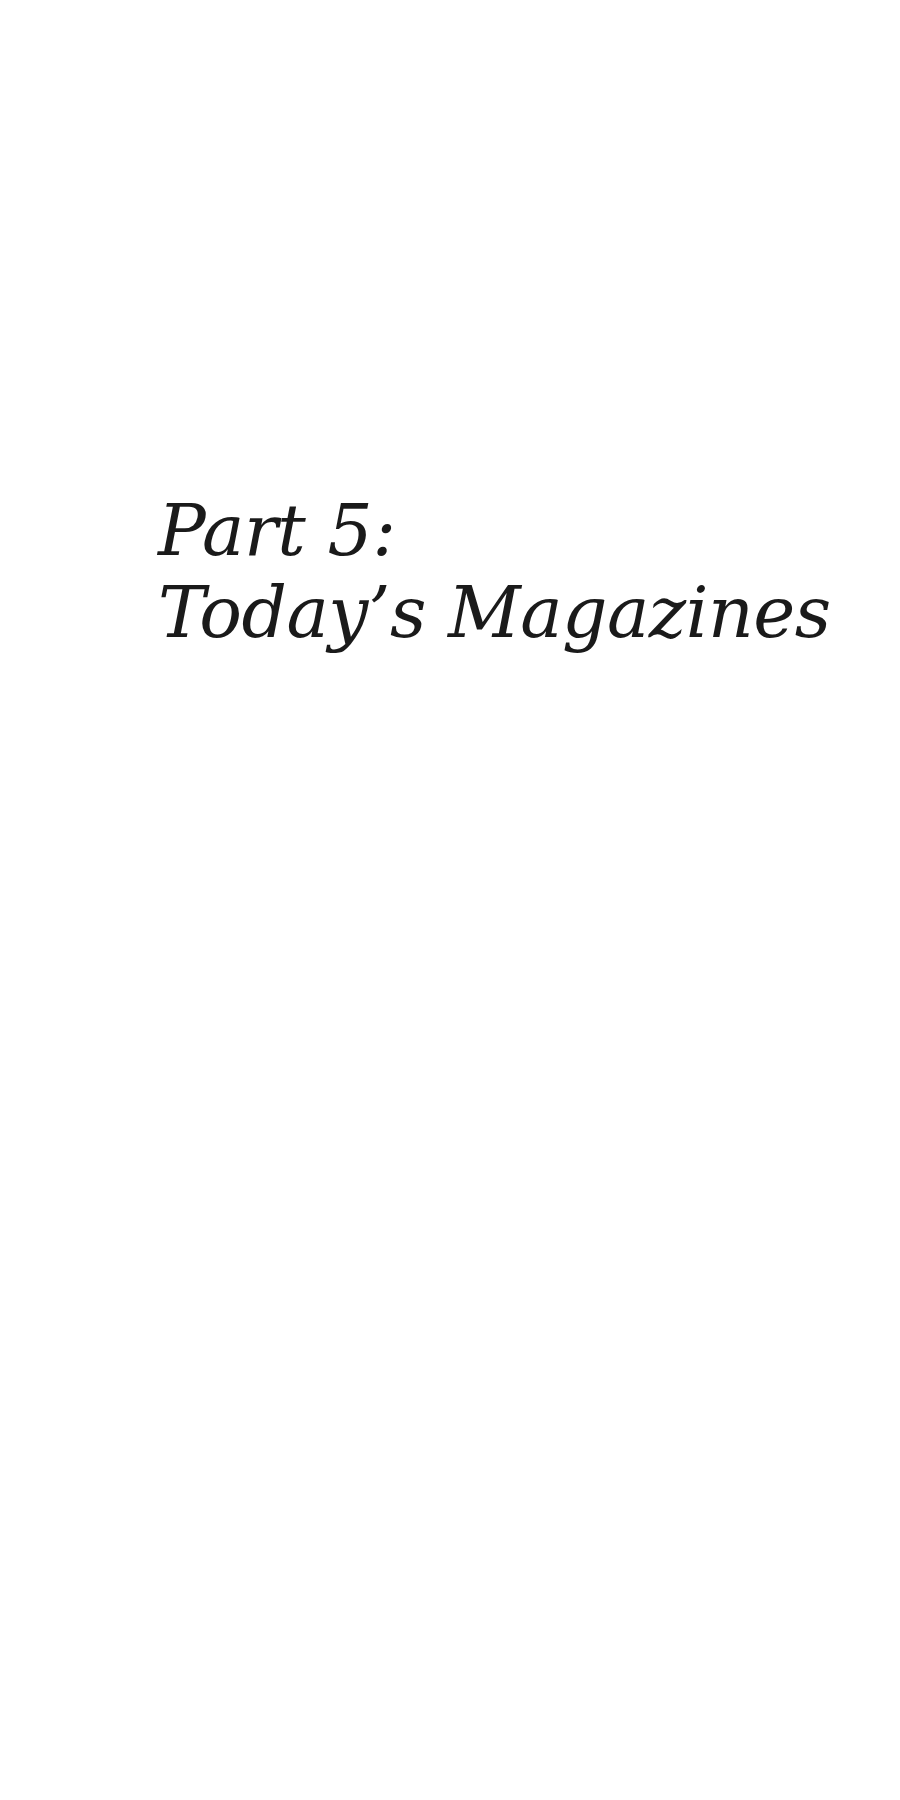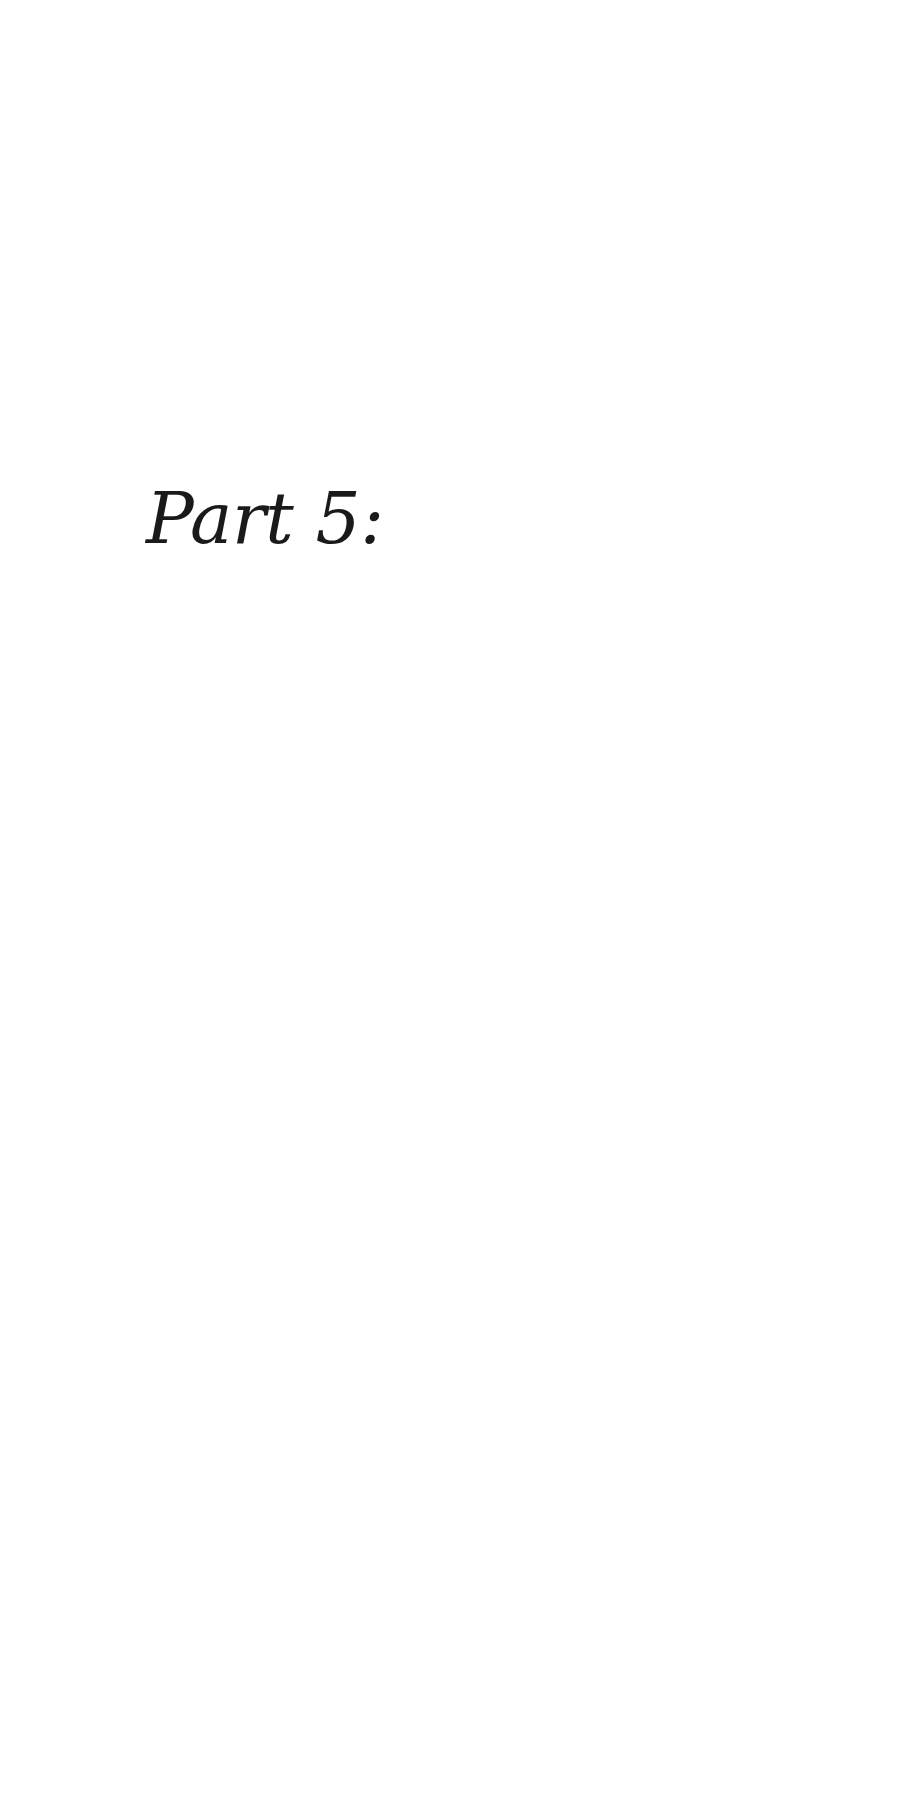"Part 5:" .part-title { margin: 0 -> 12px }
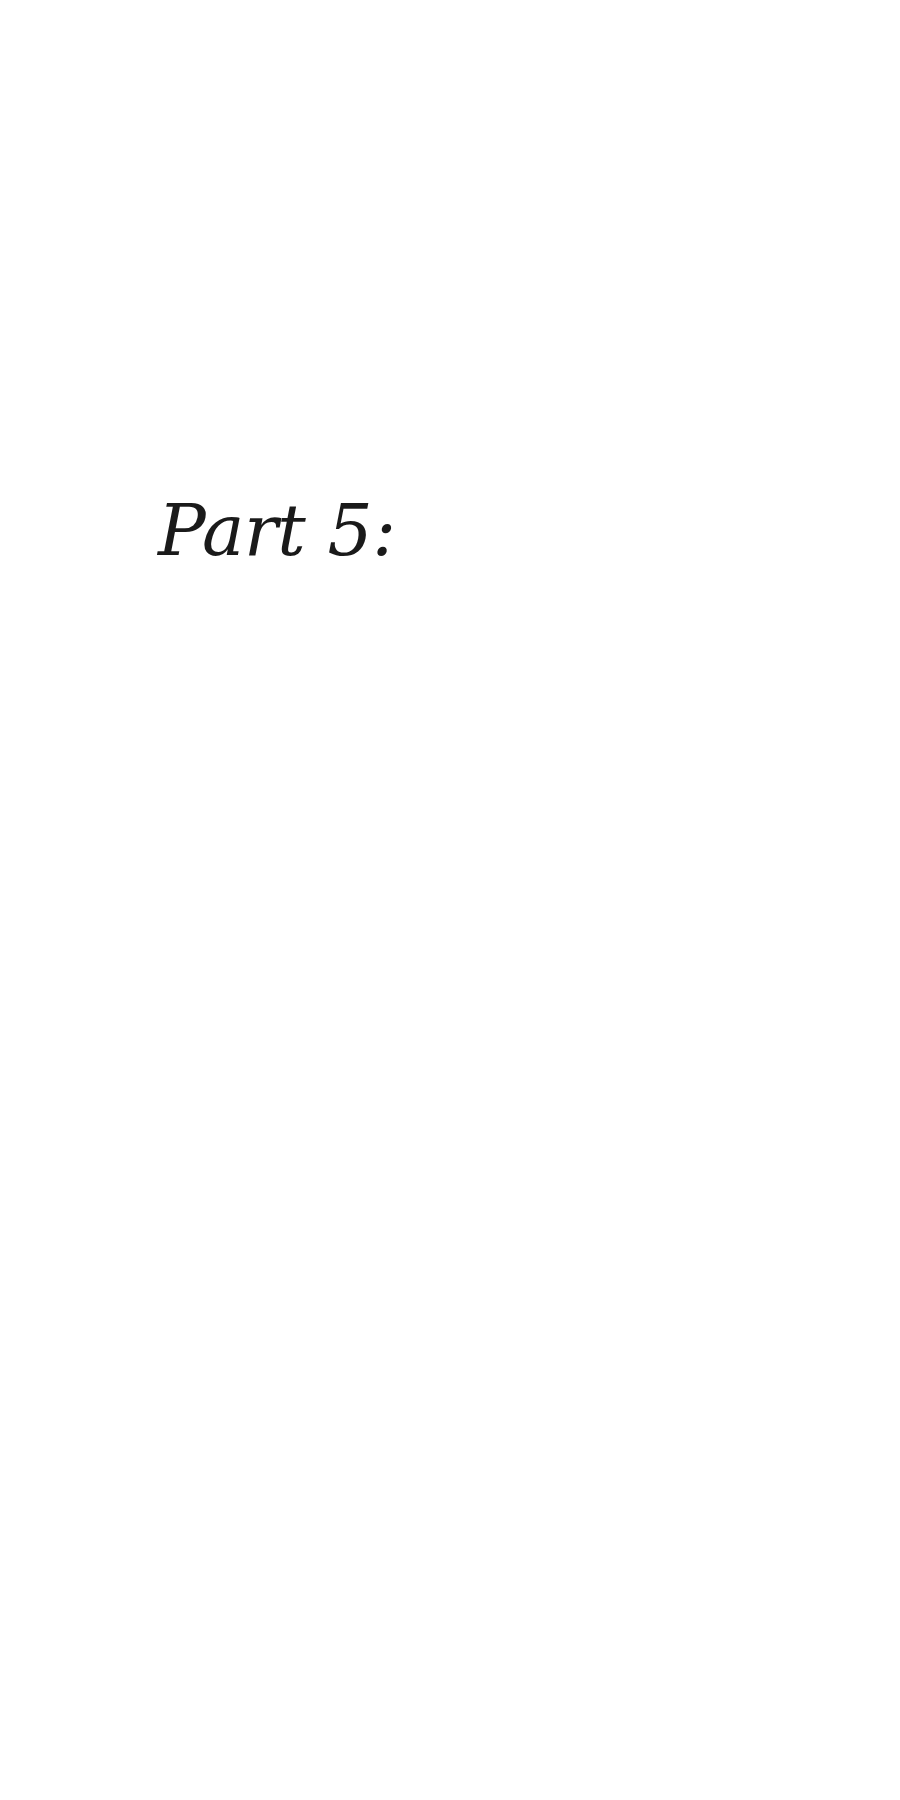"Today’s Magazines" span.line { html: none -> <span>Today’s Magazines</span> }
